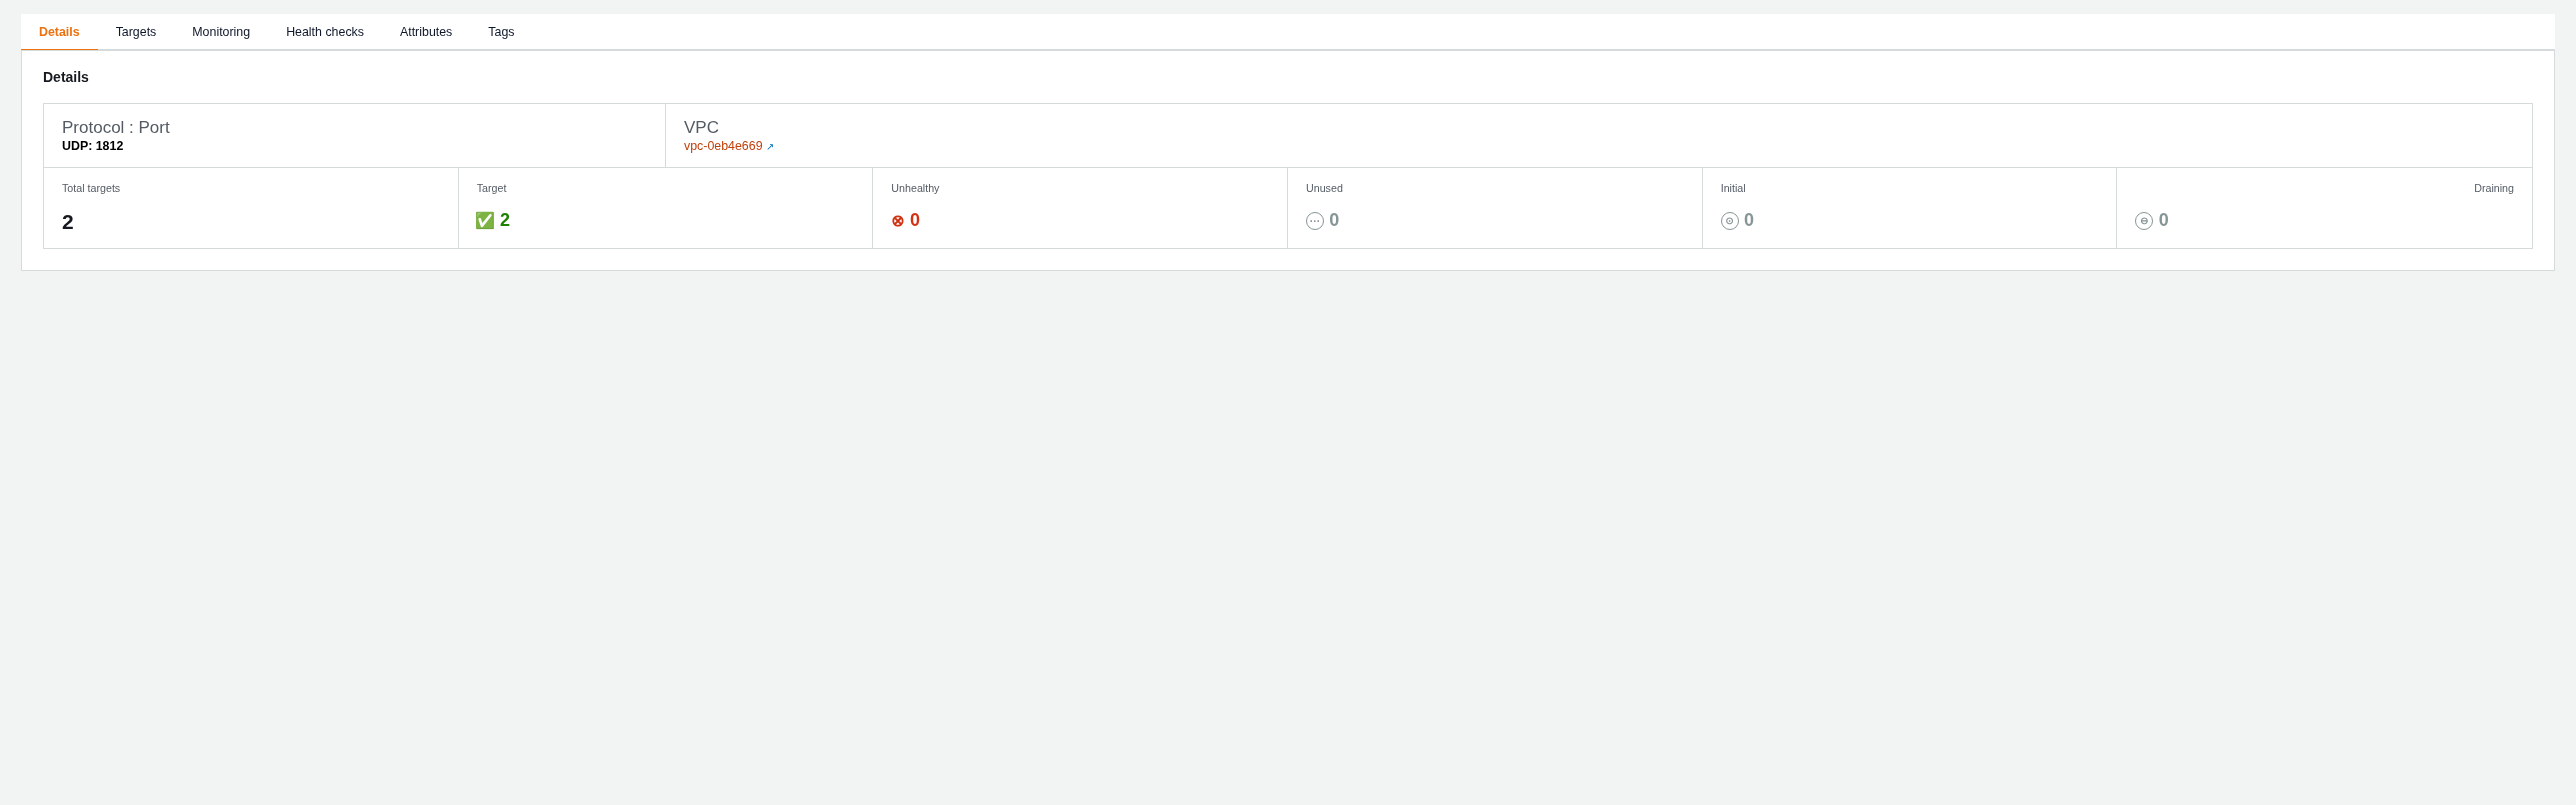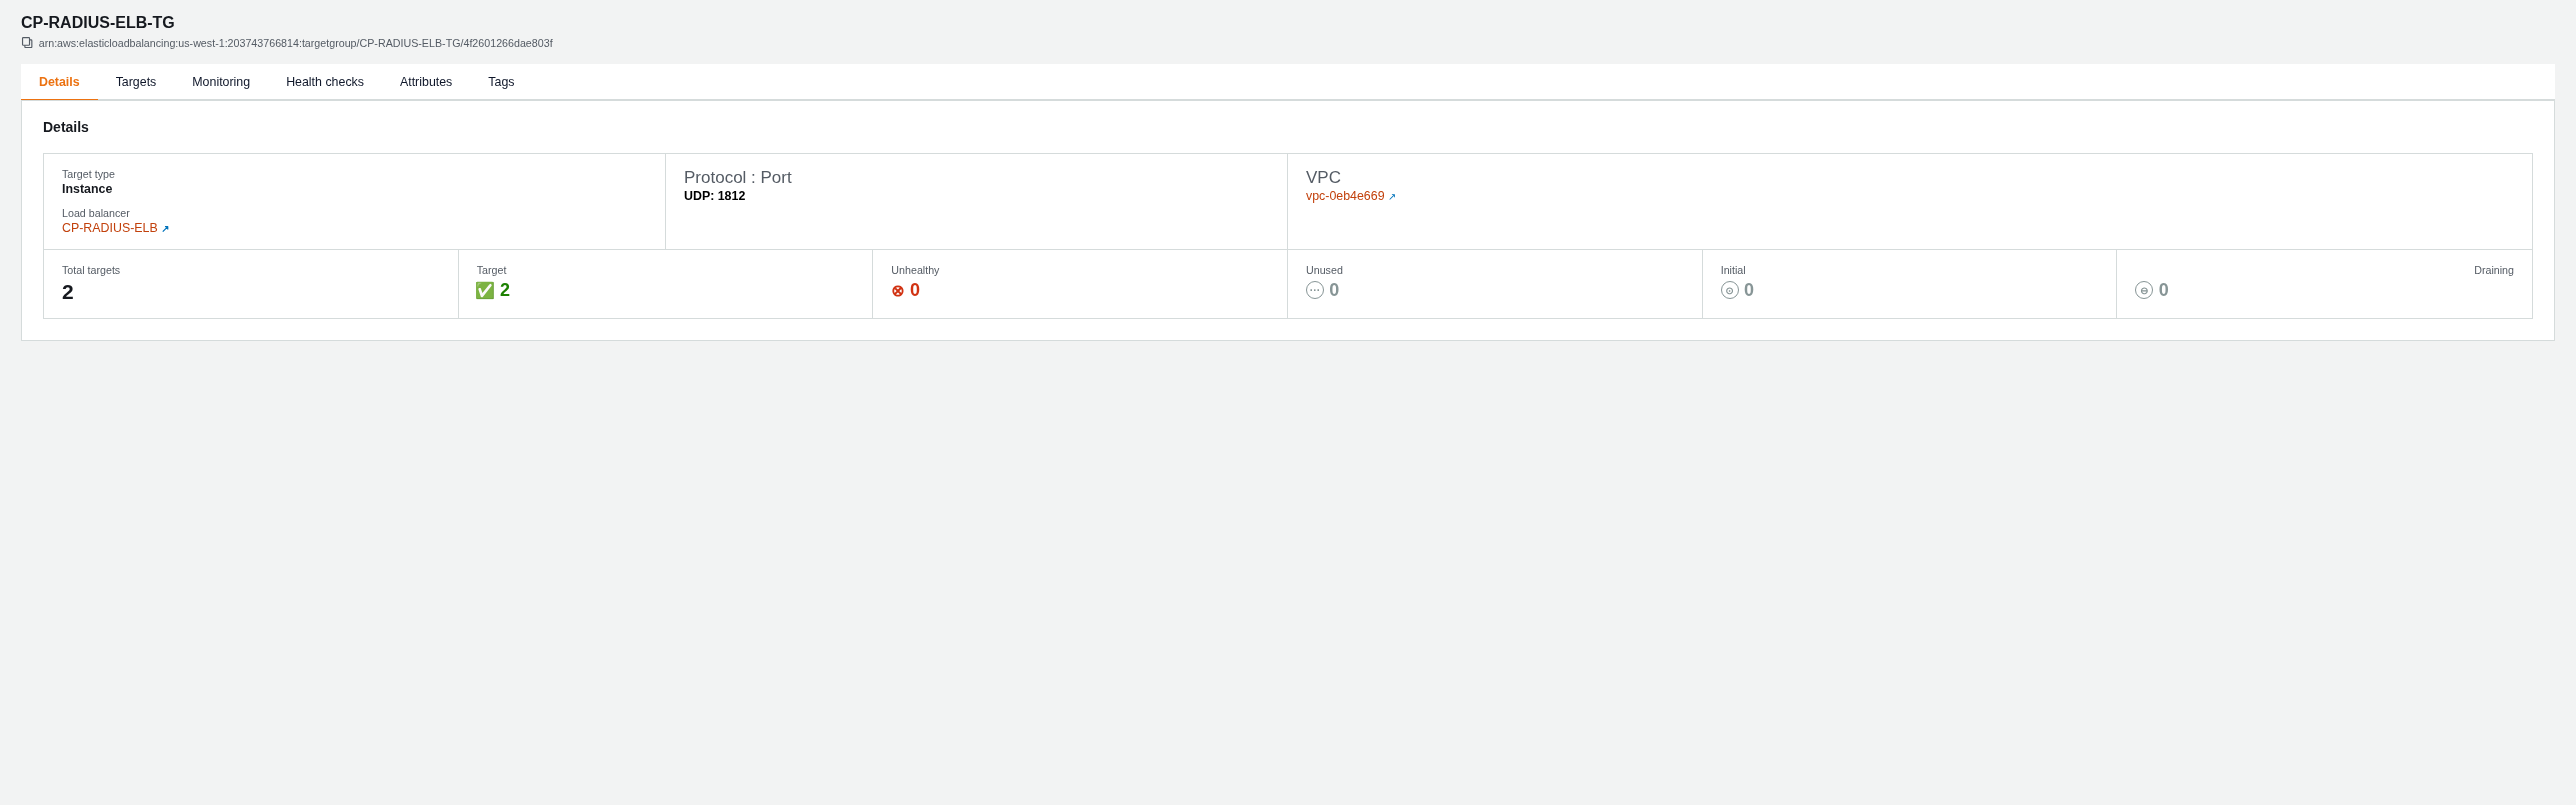"CP-RADIUS-ELB-TG" div.header-area { html: <div> <div>CP-RADIUS-ELB-TG</div> <div> <span> <svg> <rect></rect> <rect></rect> </svg> </span> <span>arn:aws:elasticloadbalancing:us-west-1:203743766814:targetgroup/CP-RADIUS-ELB-TG/4f2601266dae803f</span> </div> </div> -> none }
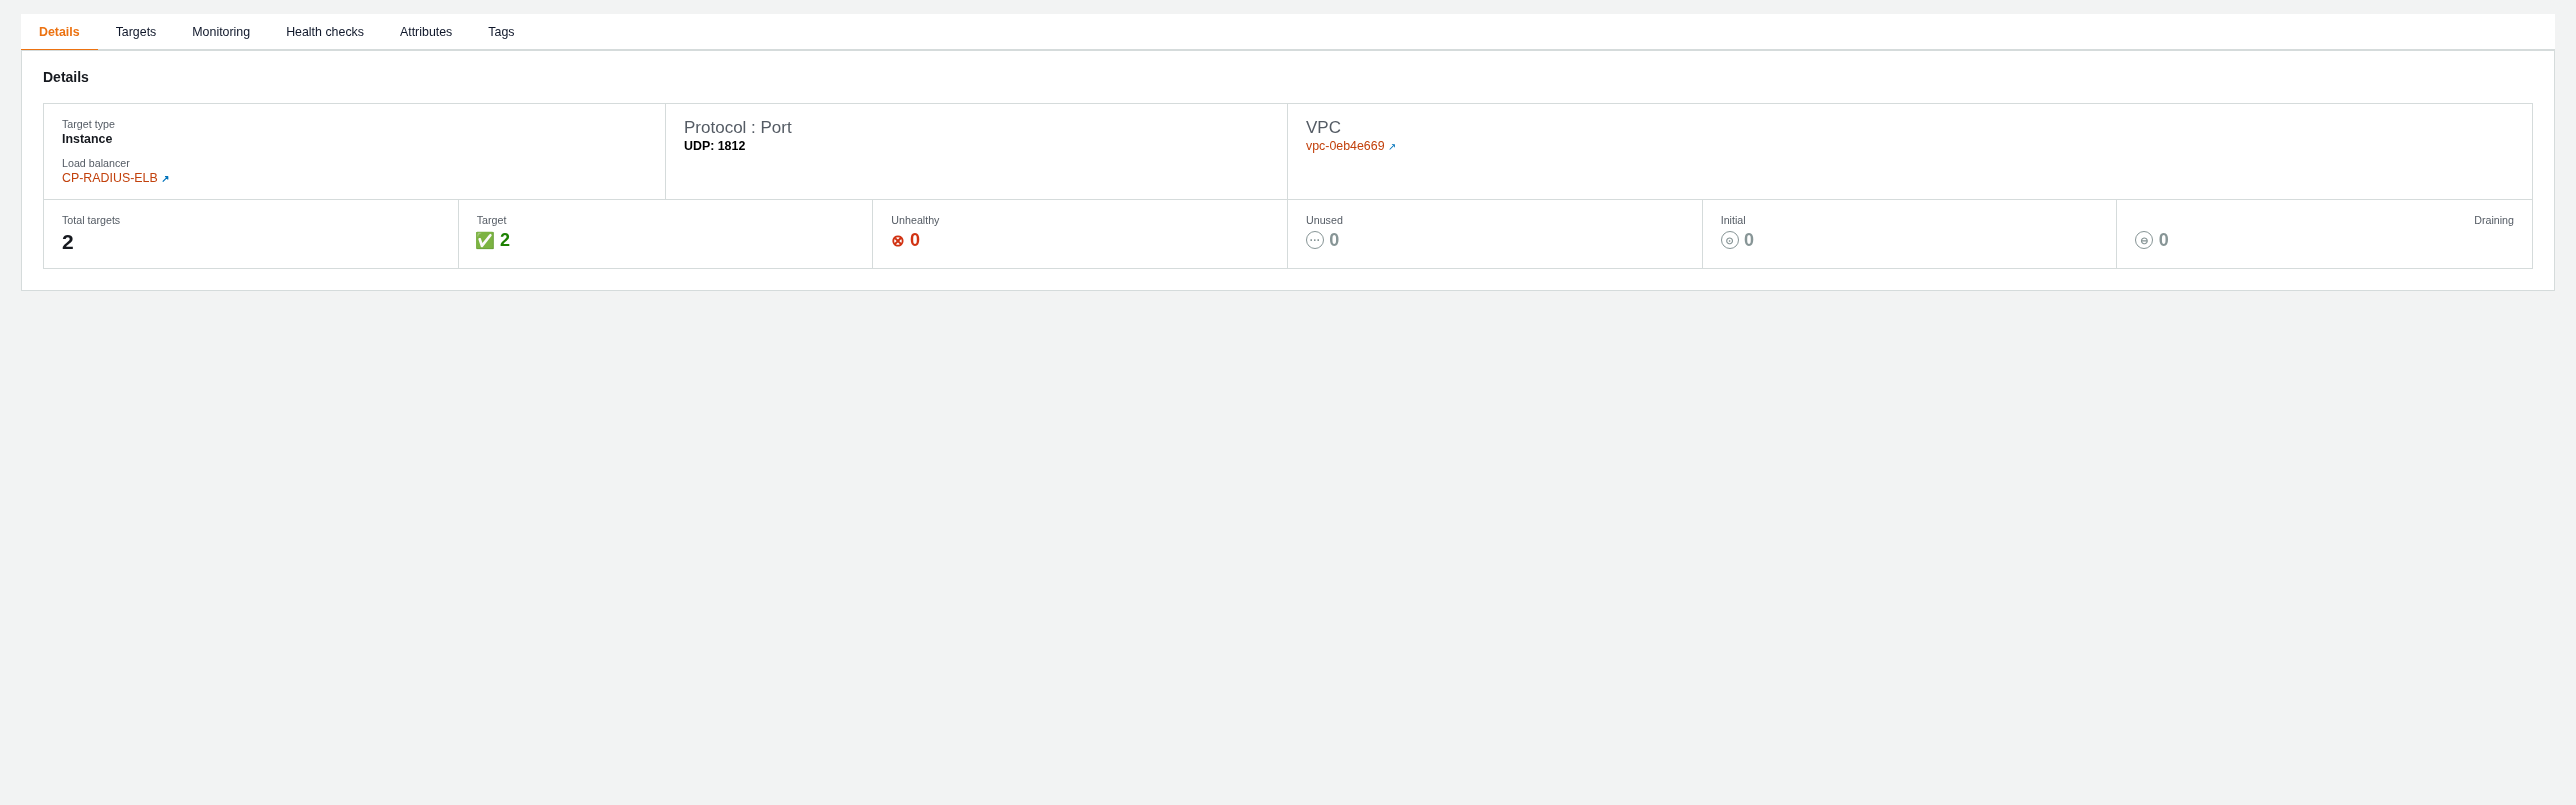"Target type" div.two-row-cell { html: <div> <div> <div>Target type</div> <div>Instance</div> </div> <div> <div>Load balancer</div> <div> <span>CP-RADIUS-ELB</span> <span> ↗</span> </div> </div> </div> -> none }
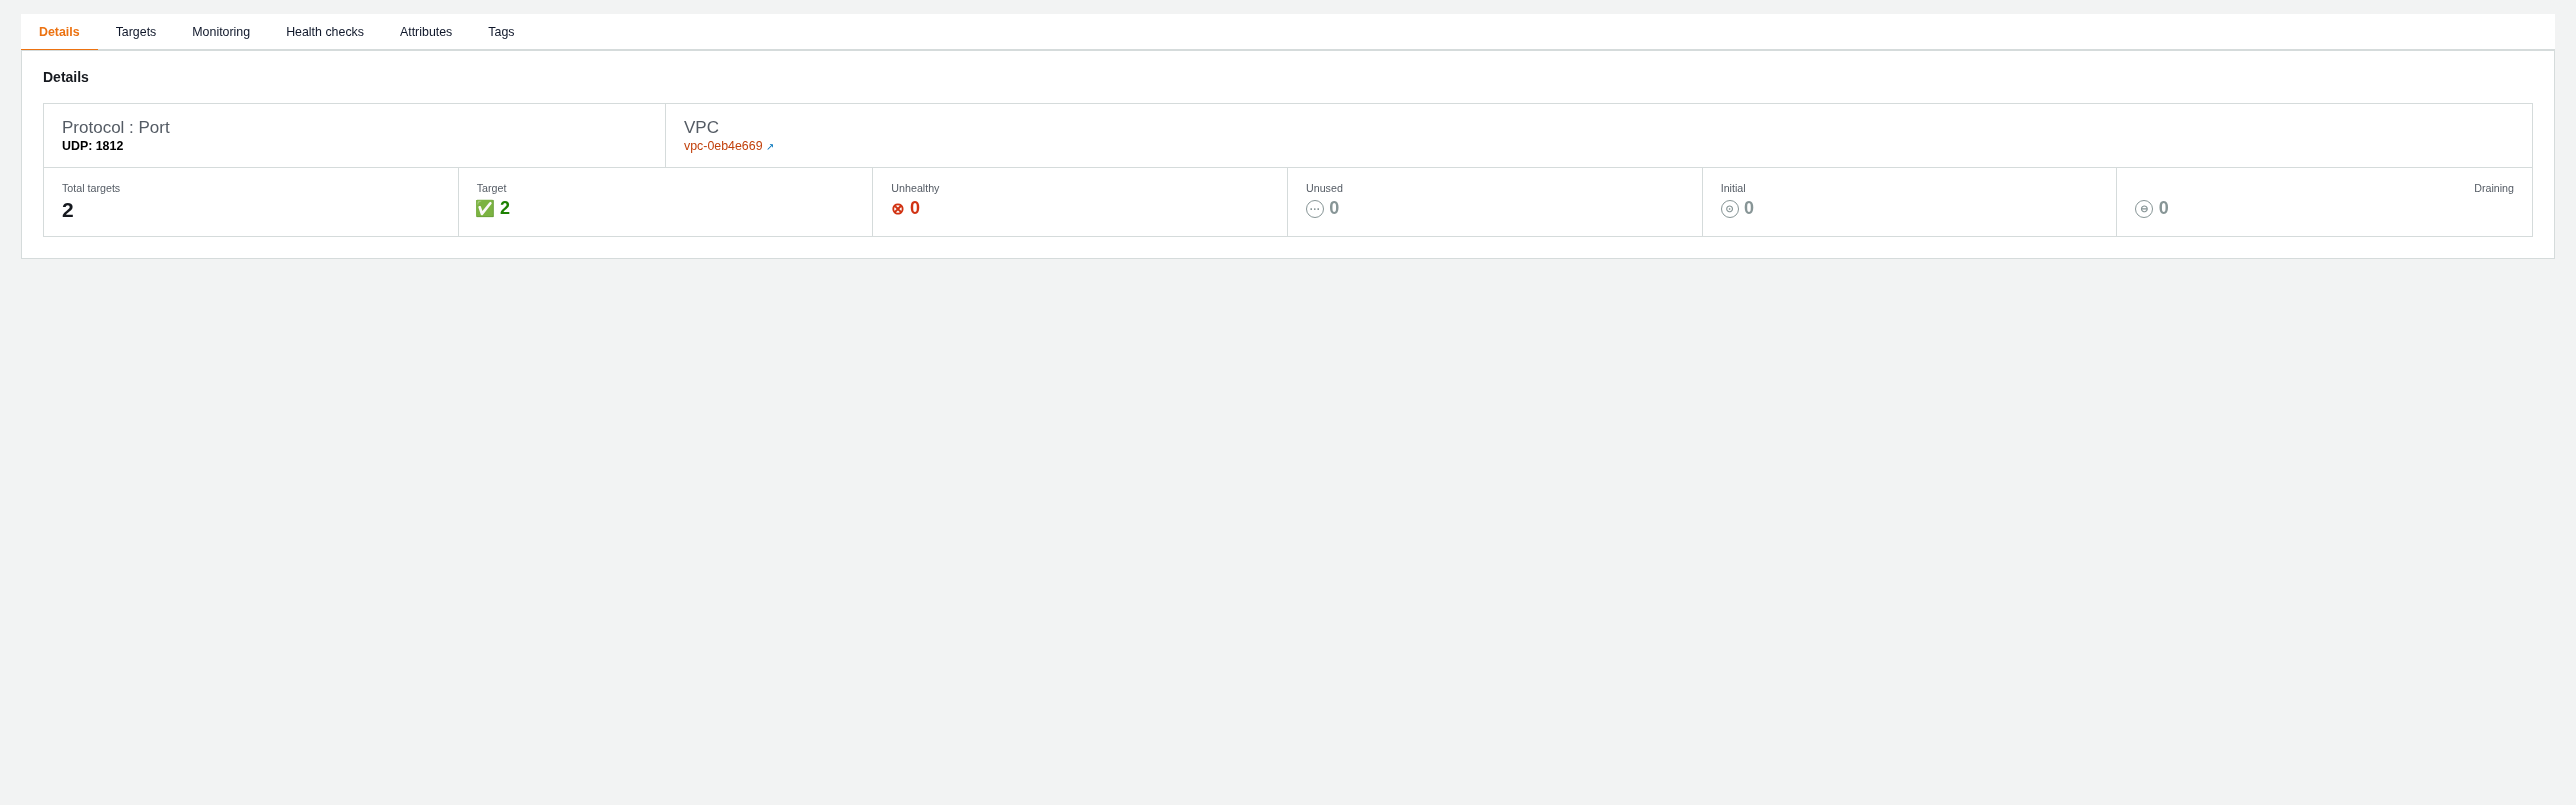"Total targets" .stat-label { margin-bottom: 4px -> 16px }
